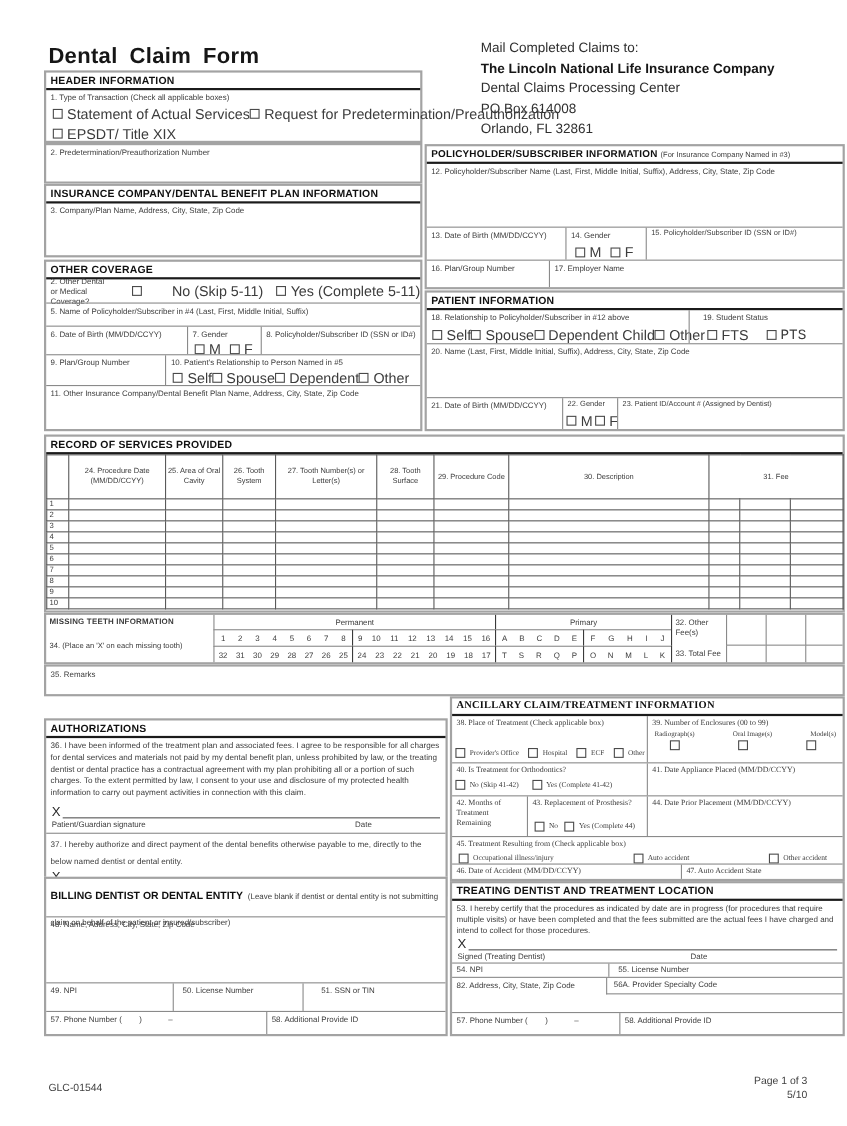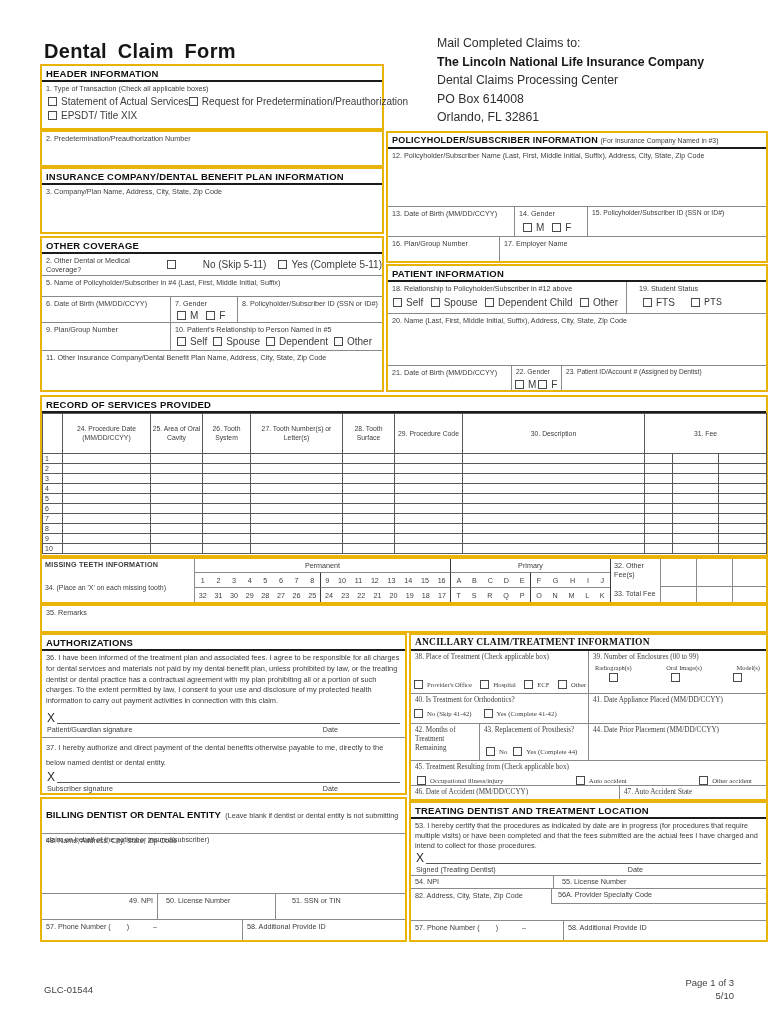"HEADER INFORMATION" .blk { border: 2px solid #eab308 -> 2px solid #a3a3a3 }
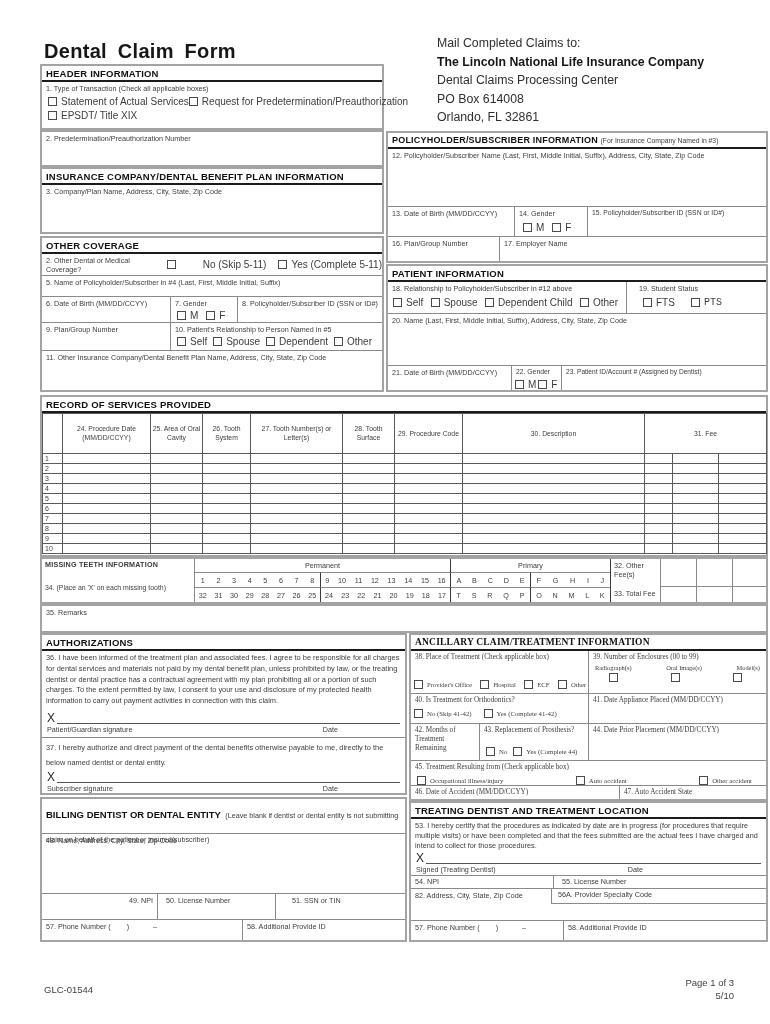"Statement of Actual Services" .cbitem { font-size: 10px -> 13px }
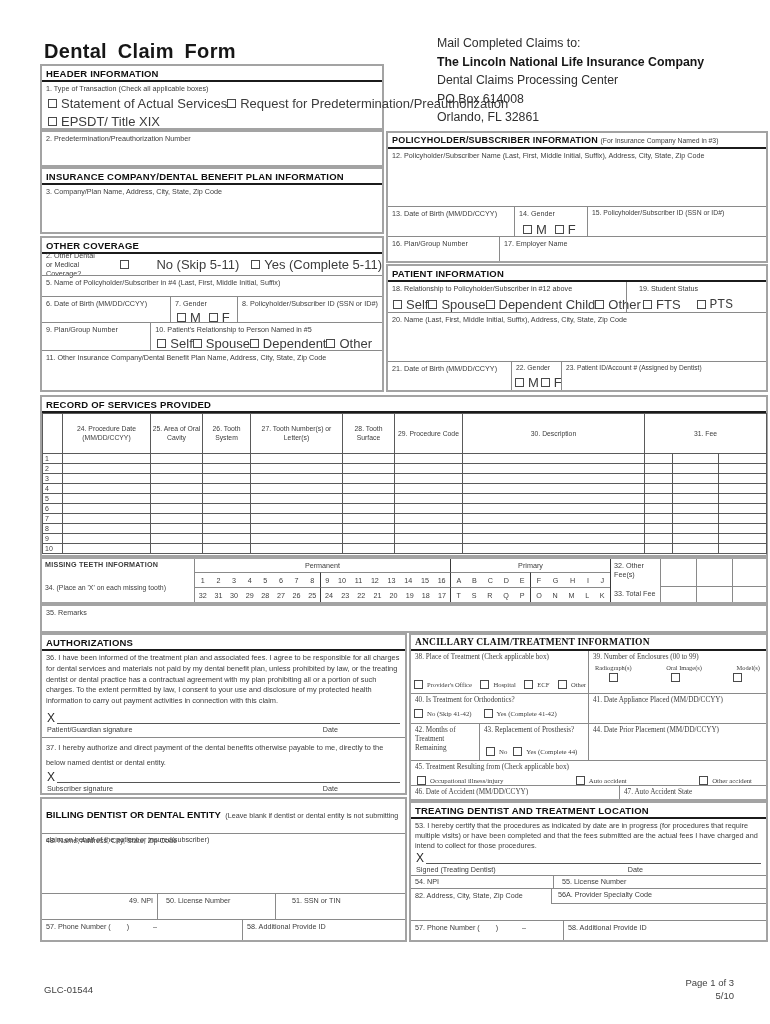"AUTHORIZATIONS" div.blk { top: 633px -> 653px }
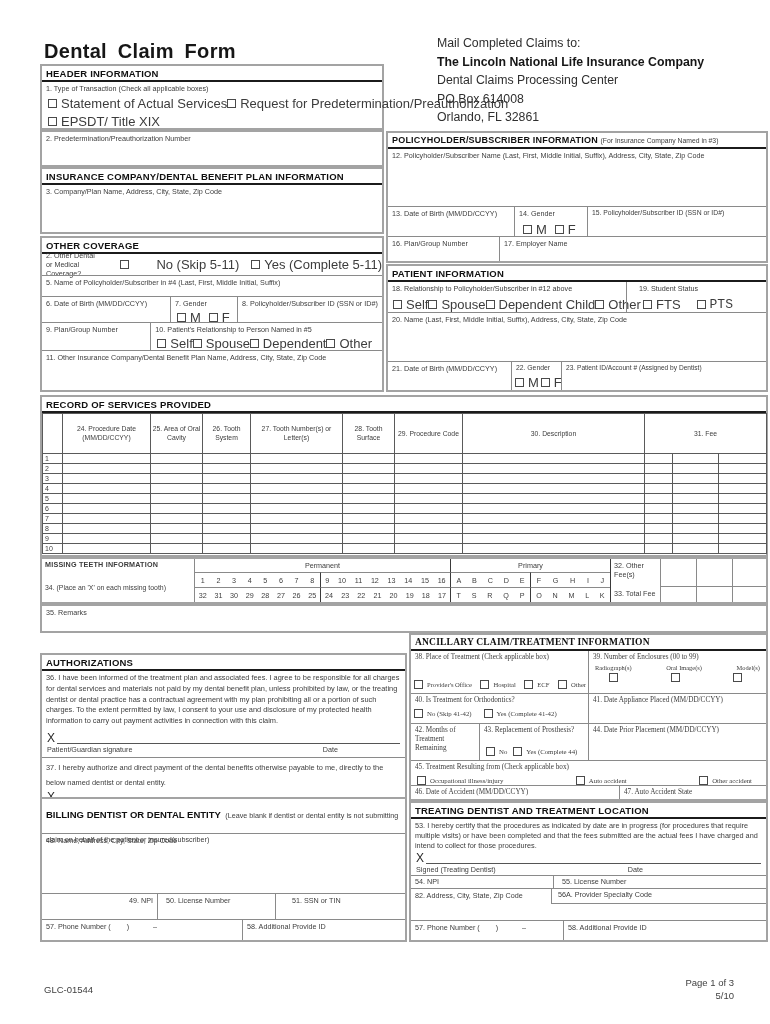"49. NPI" div { text-align: right -> none }
